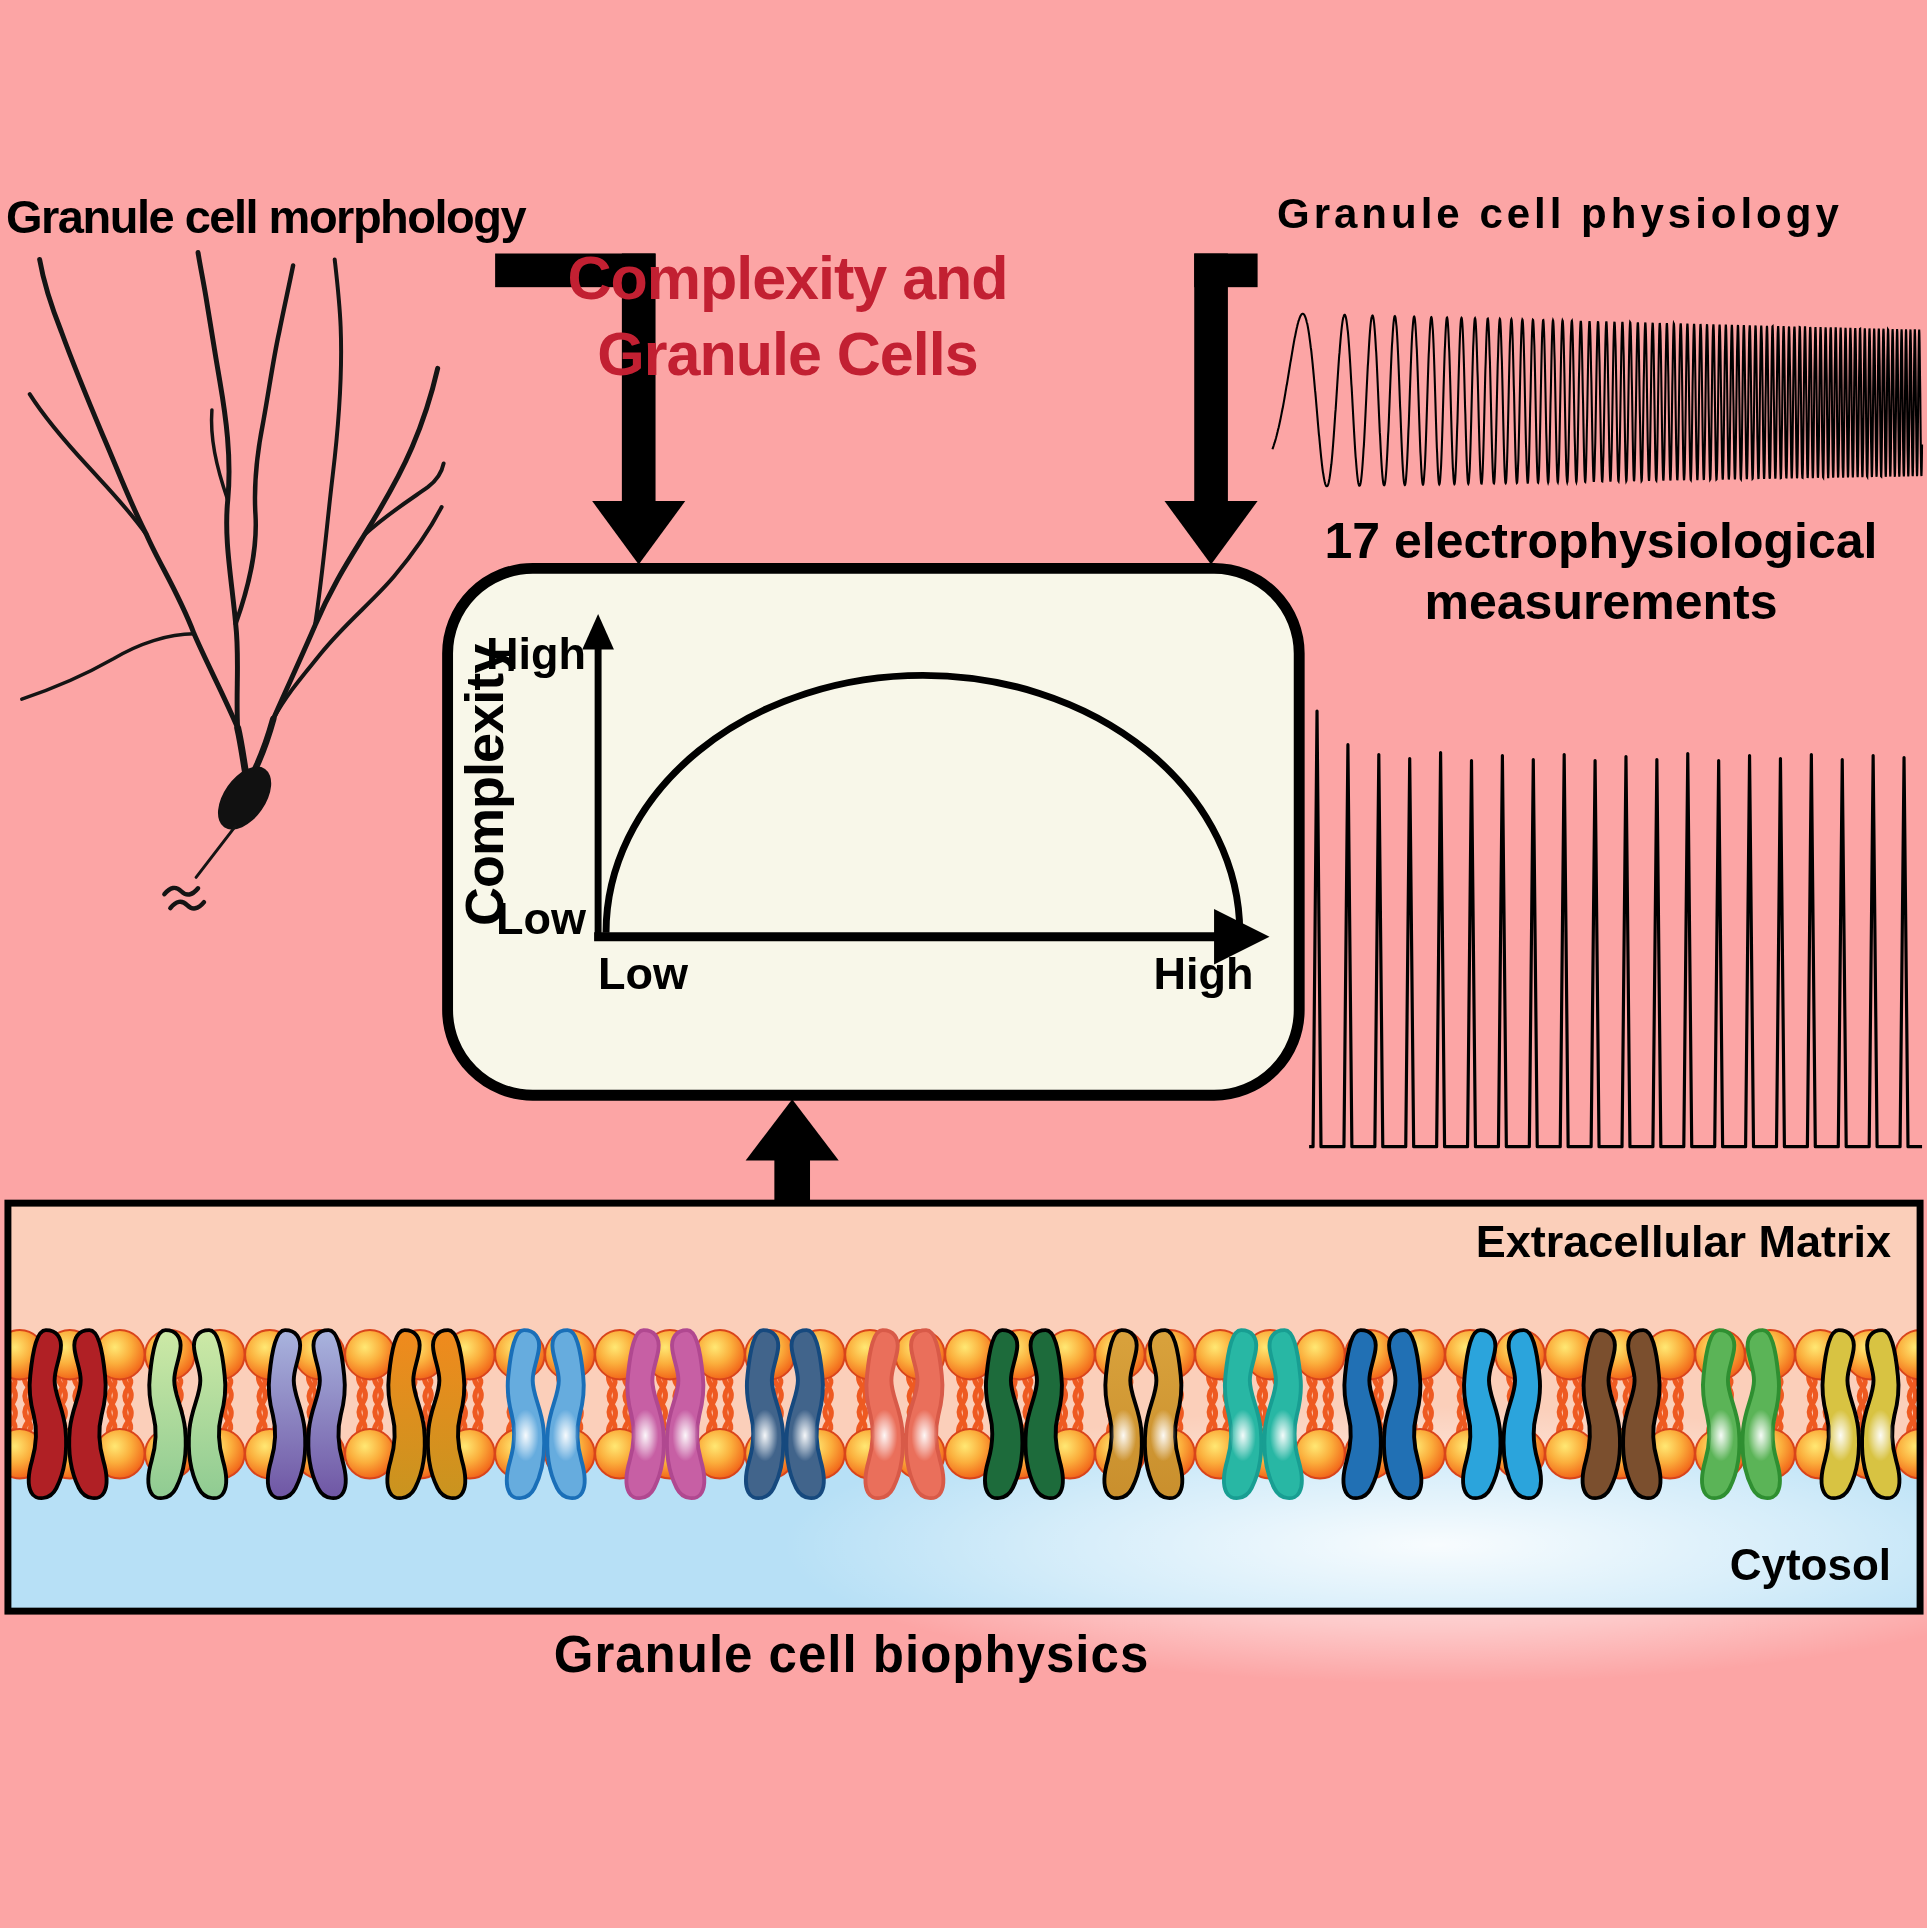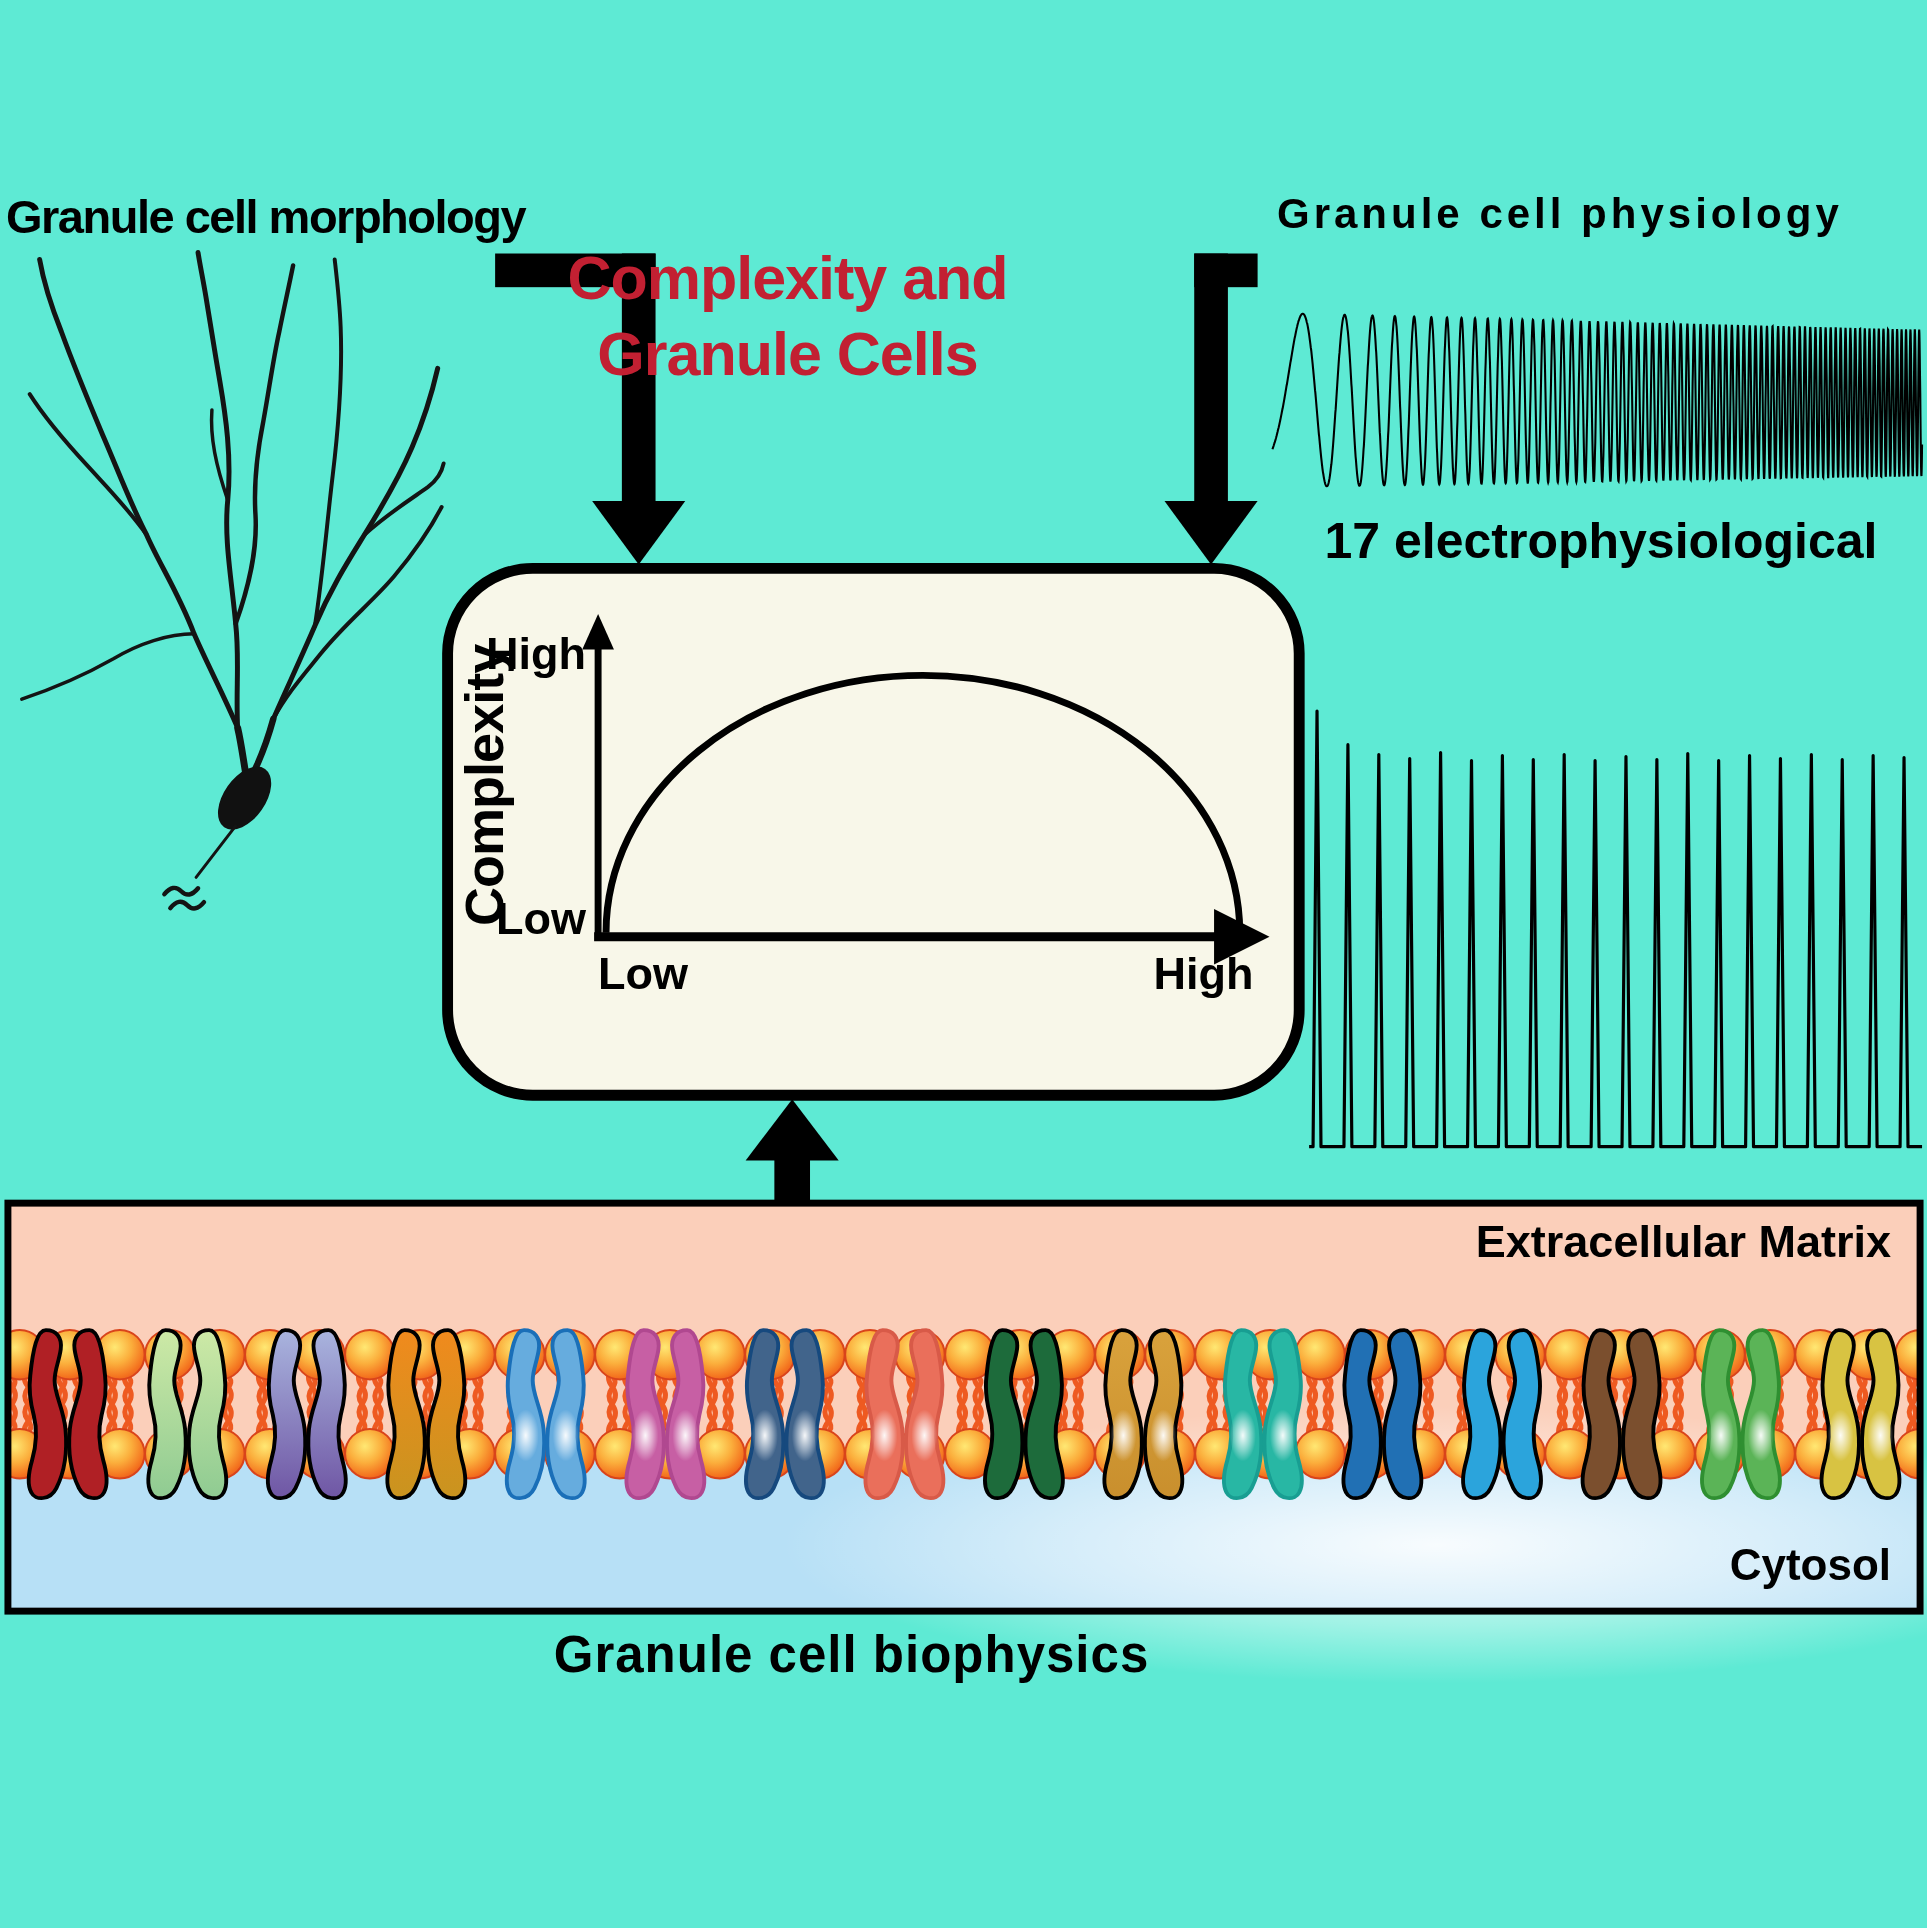"Granule cell morphology" #page { background: #5eead4 -> #fca5a5 }
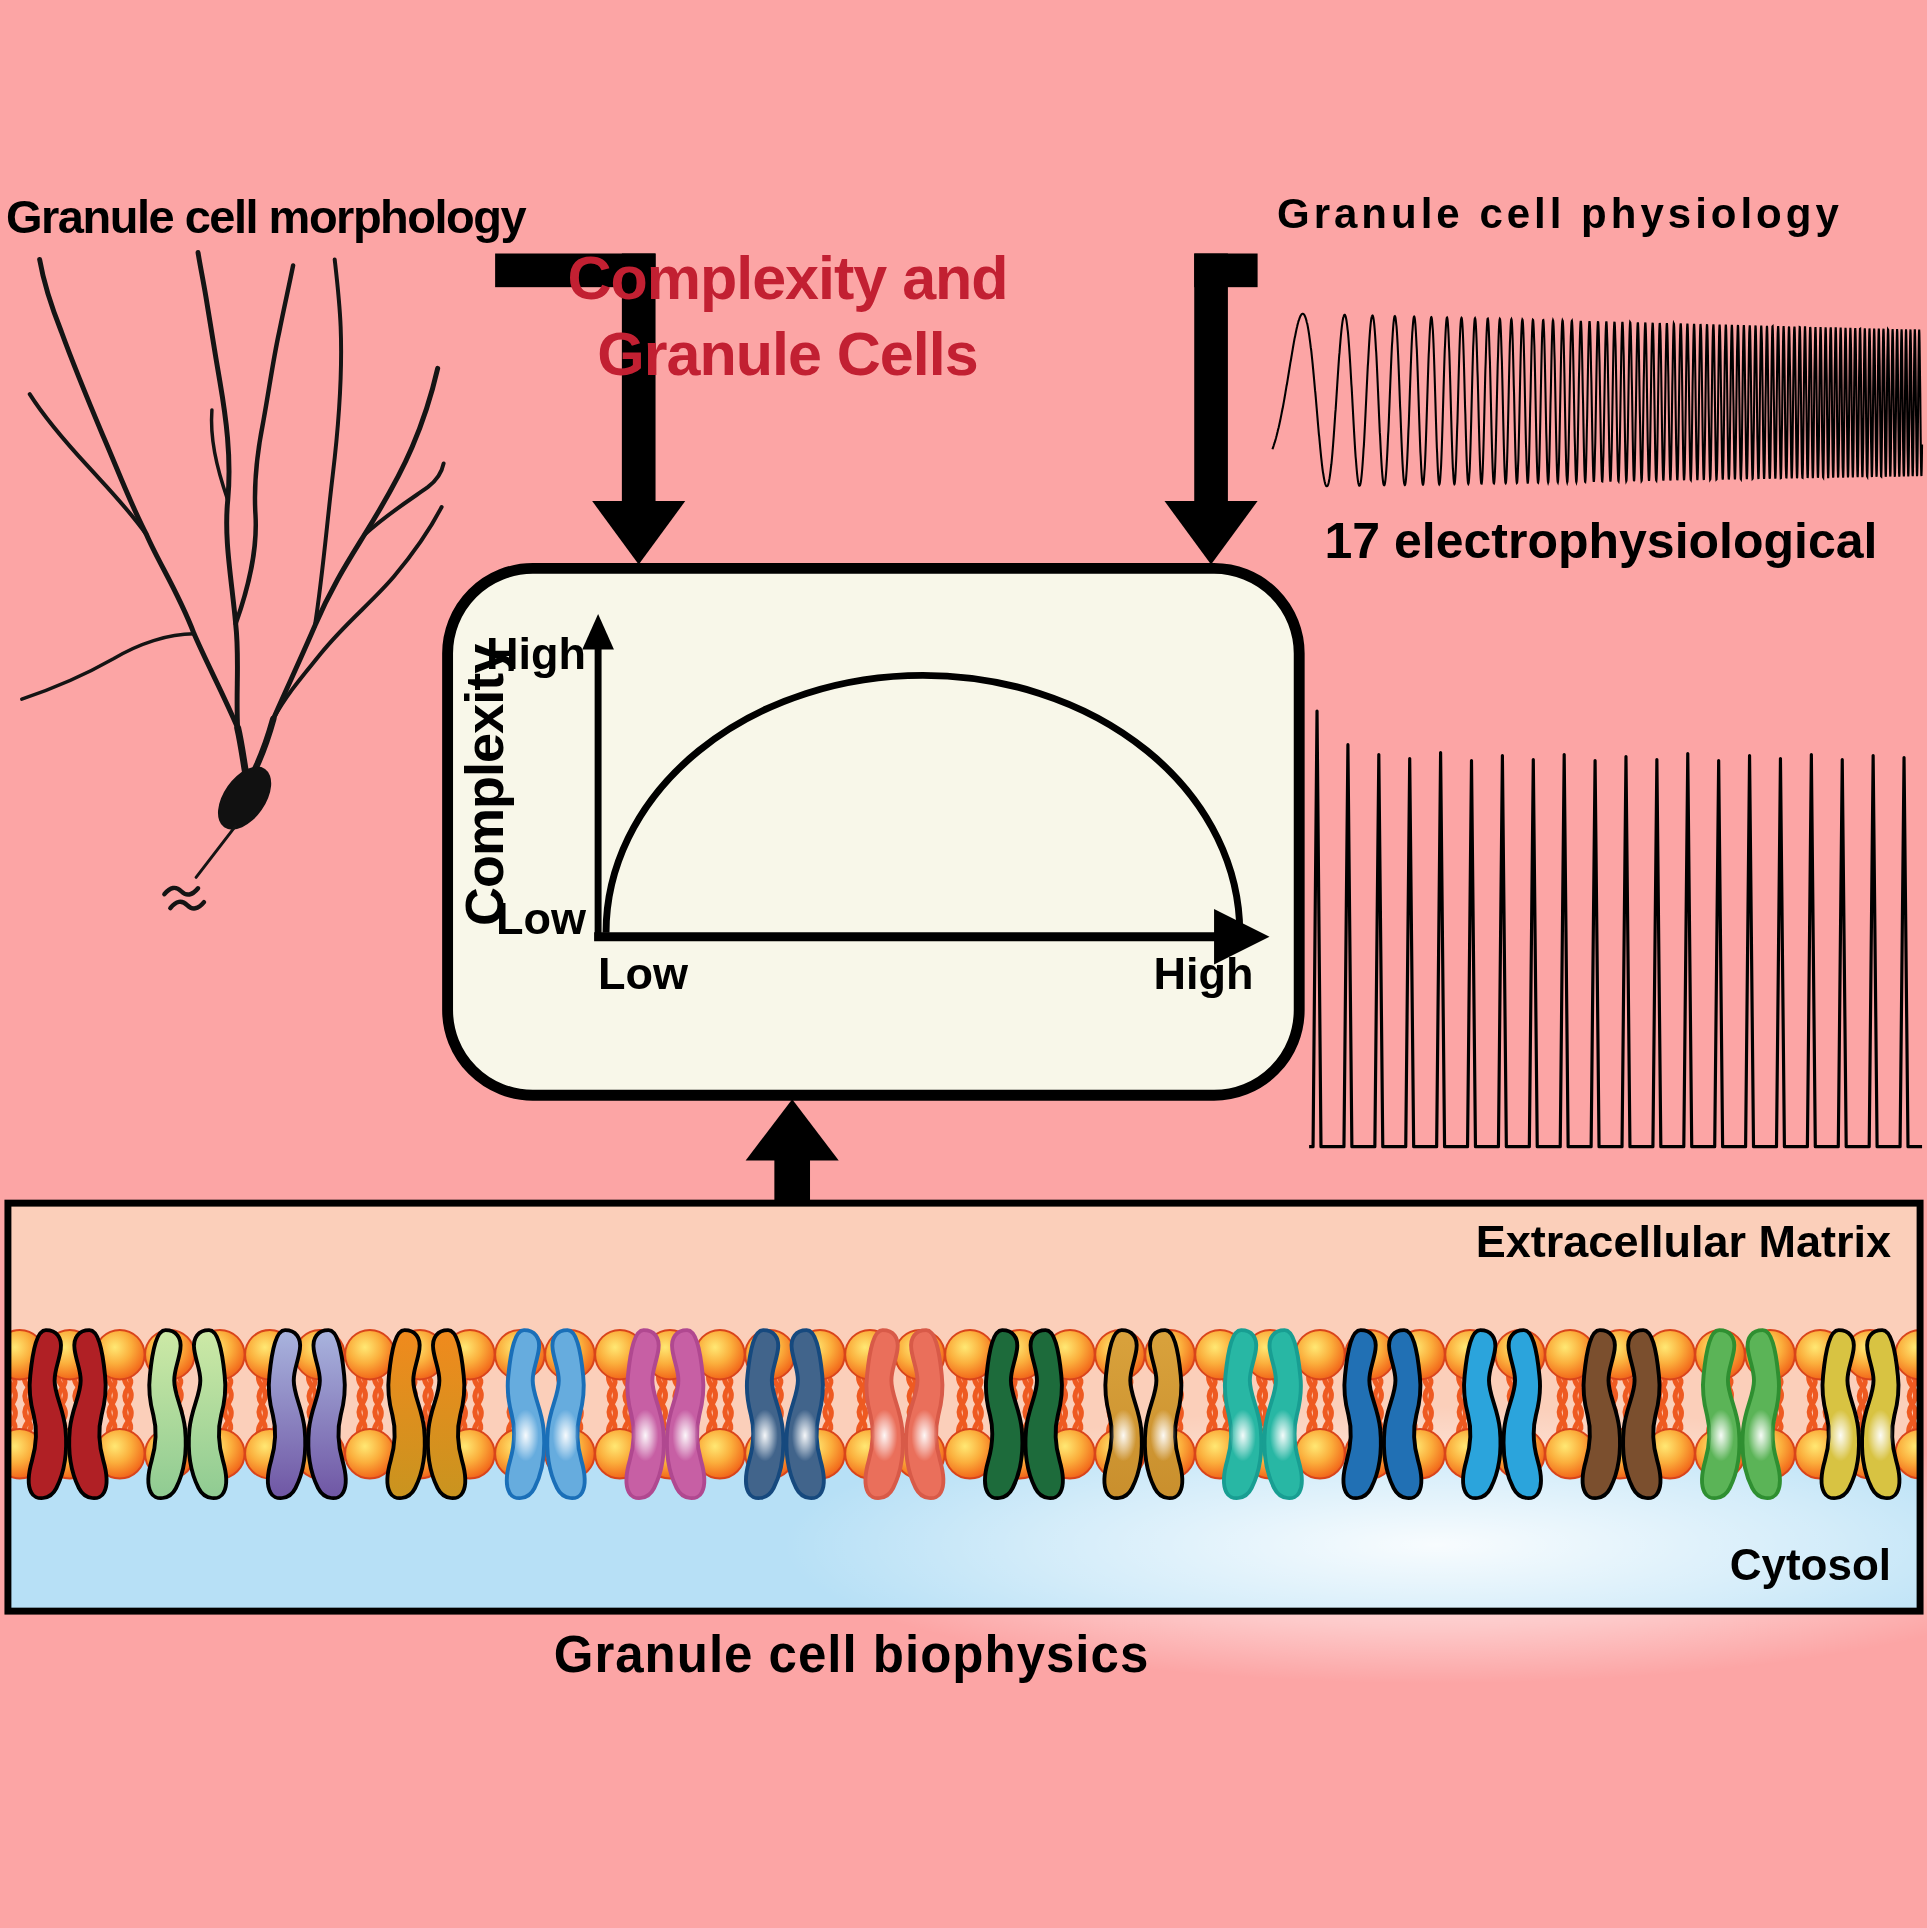"measurements" div { html: none -> <div>measurements</div> }
